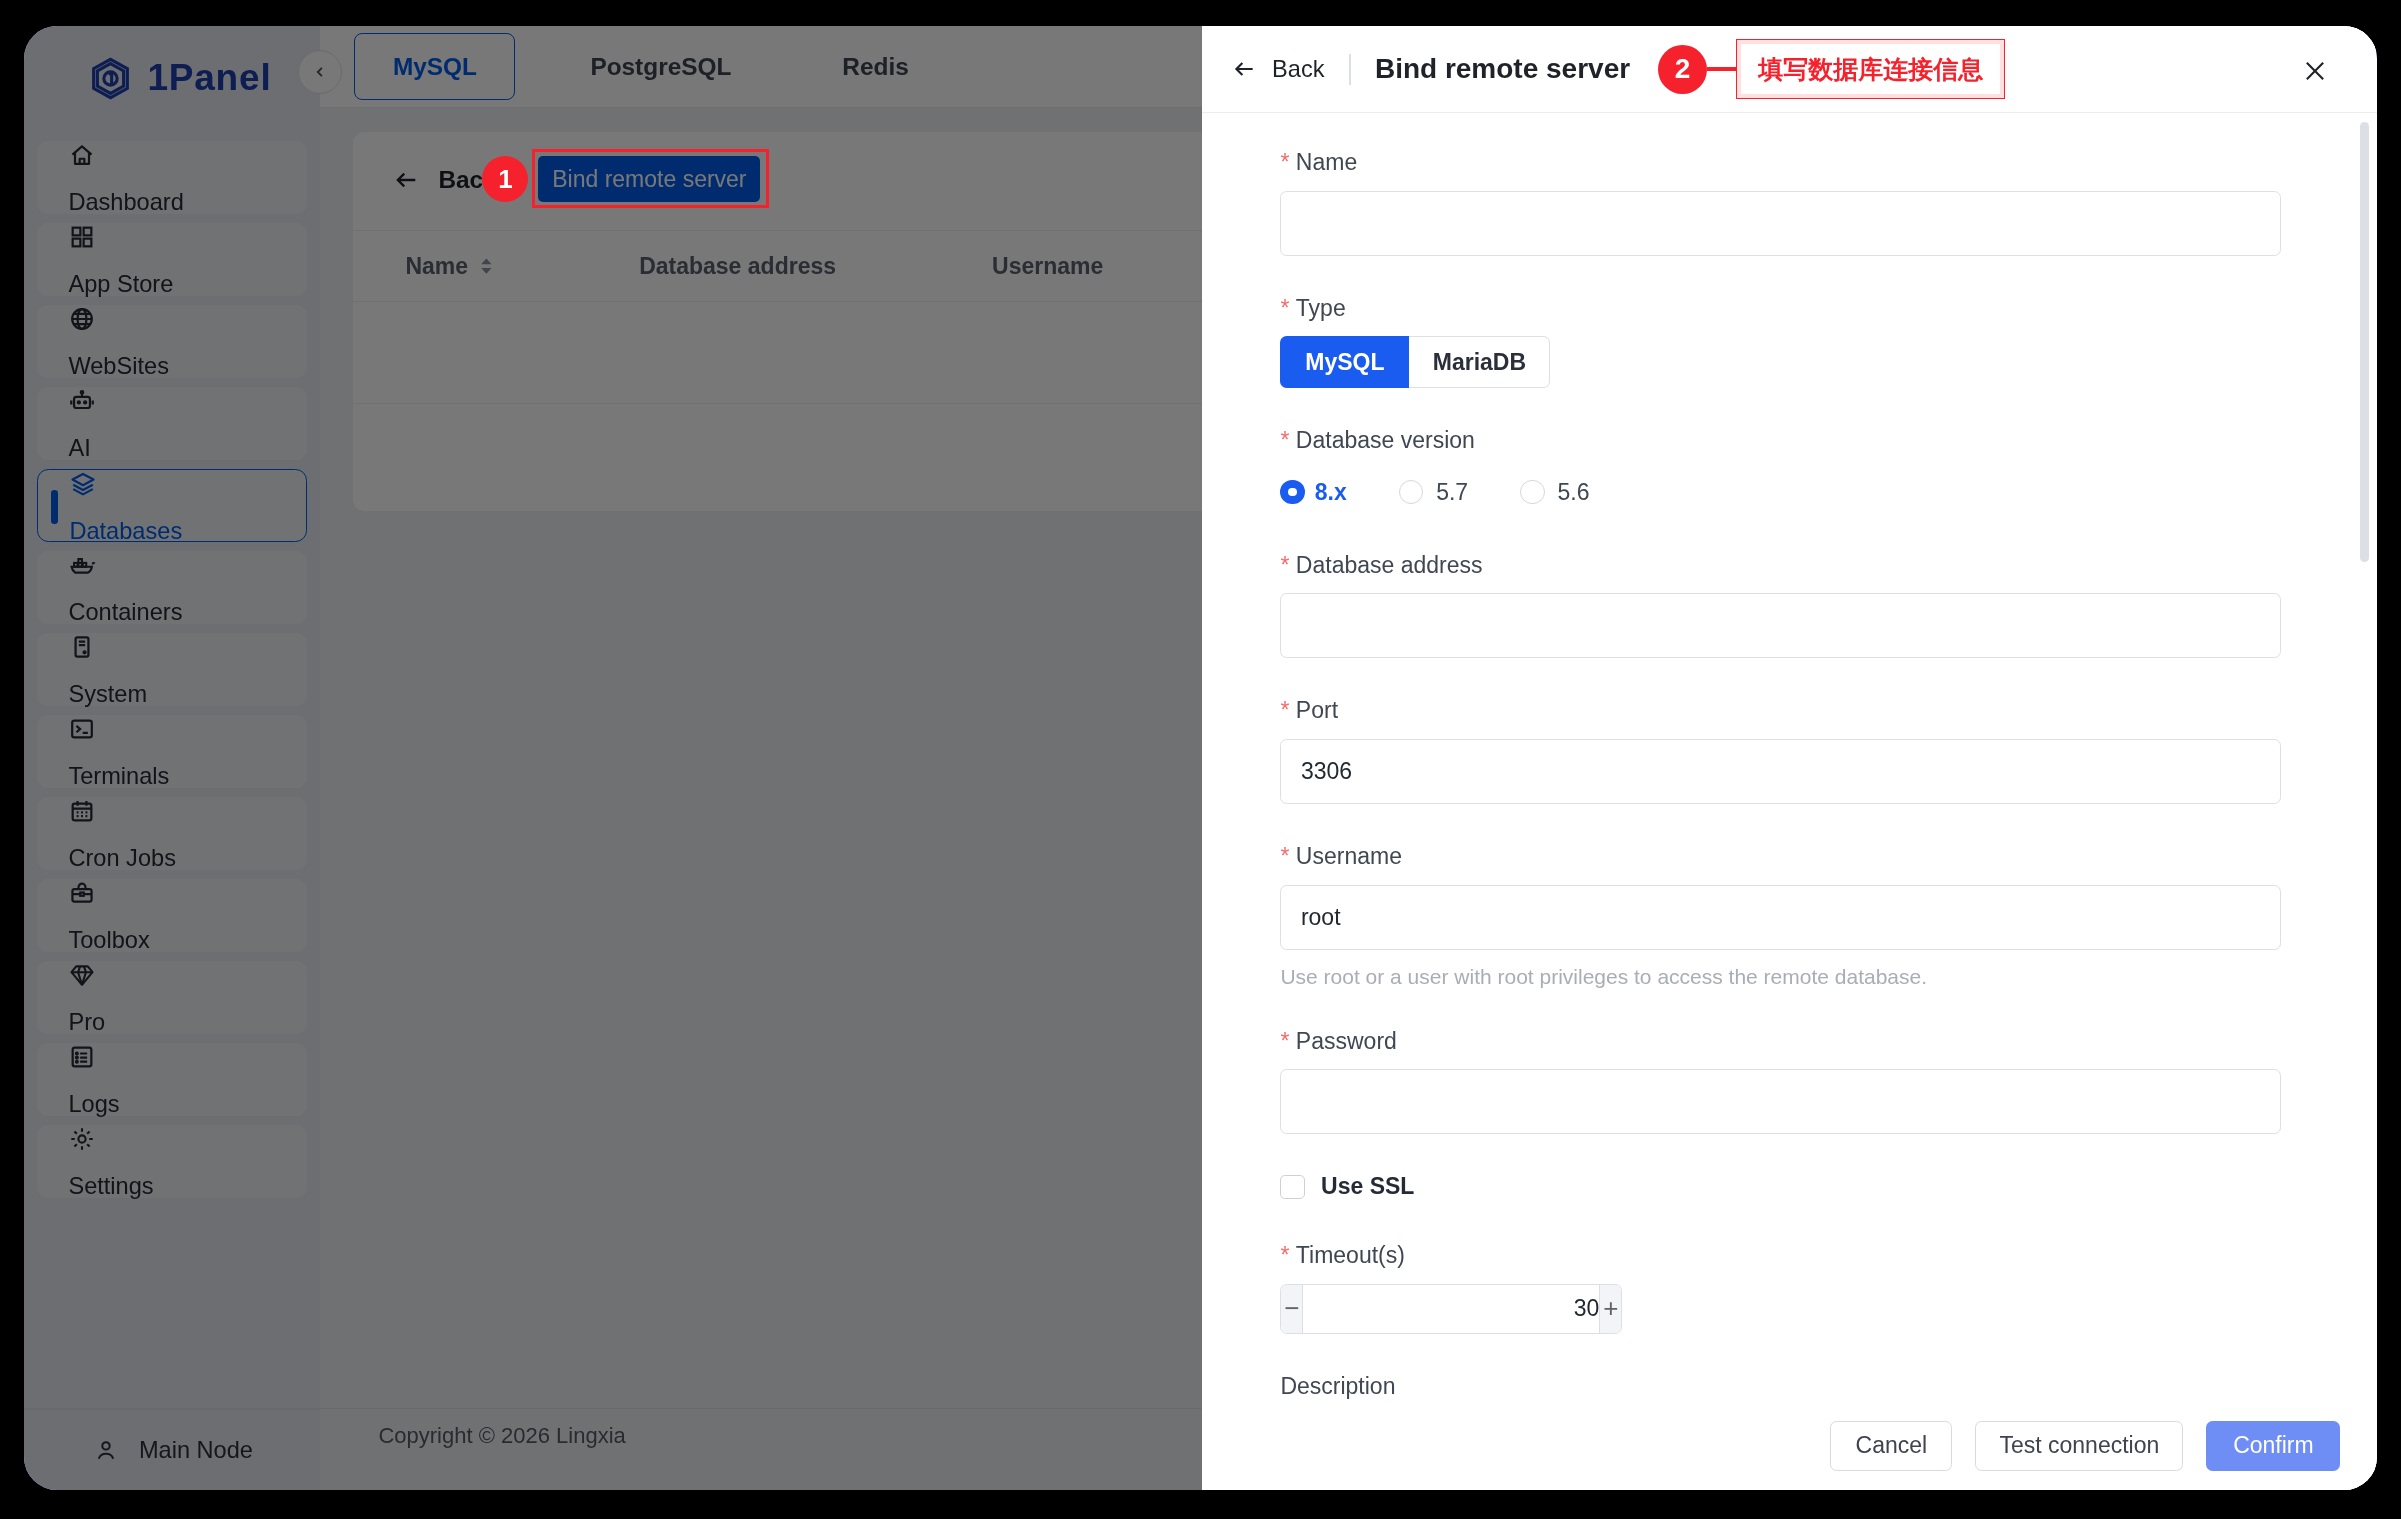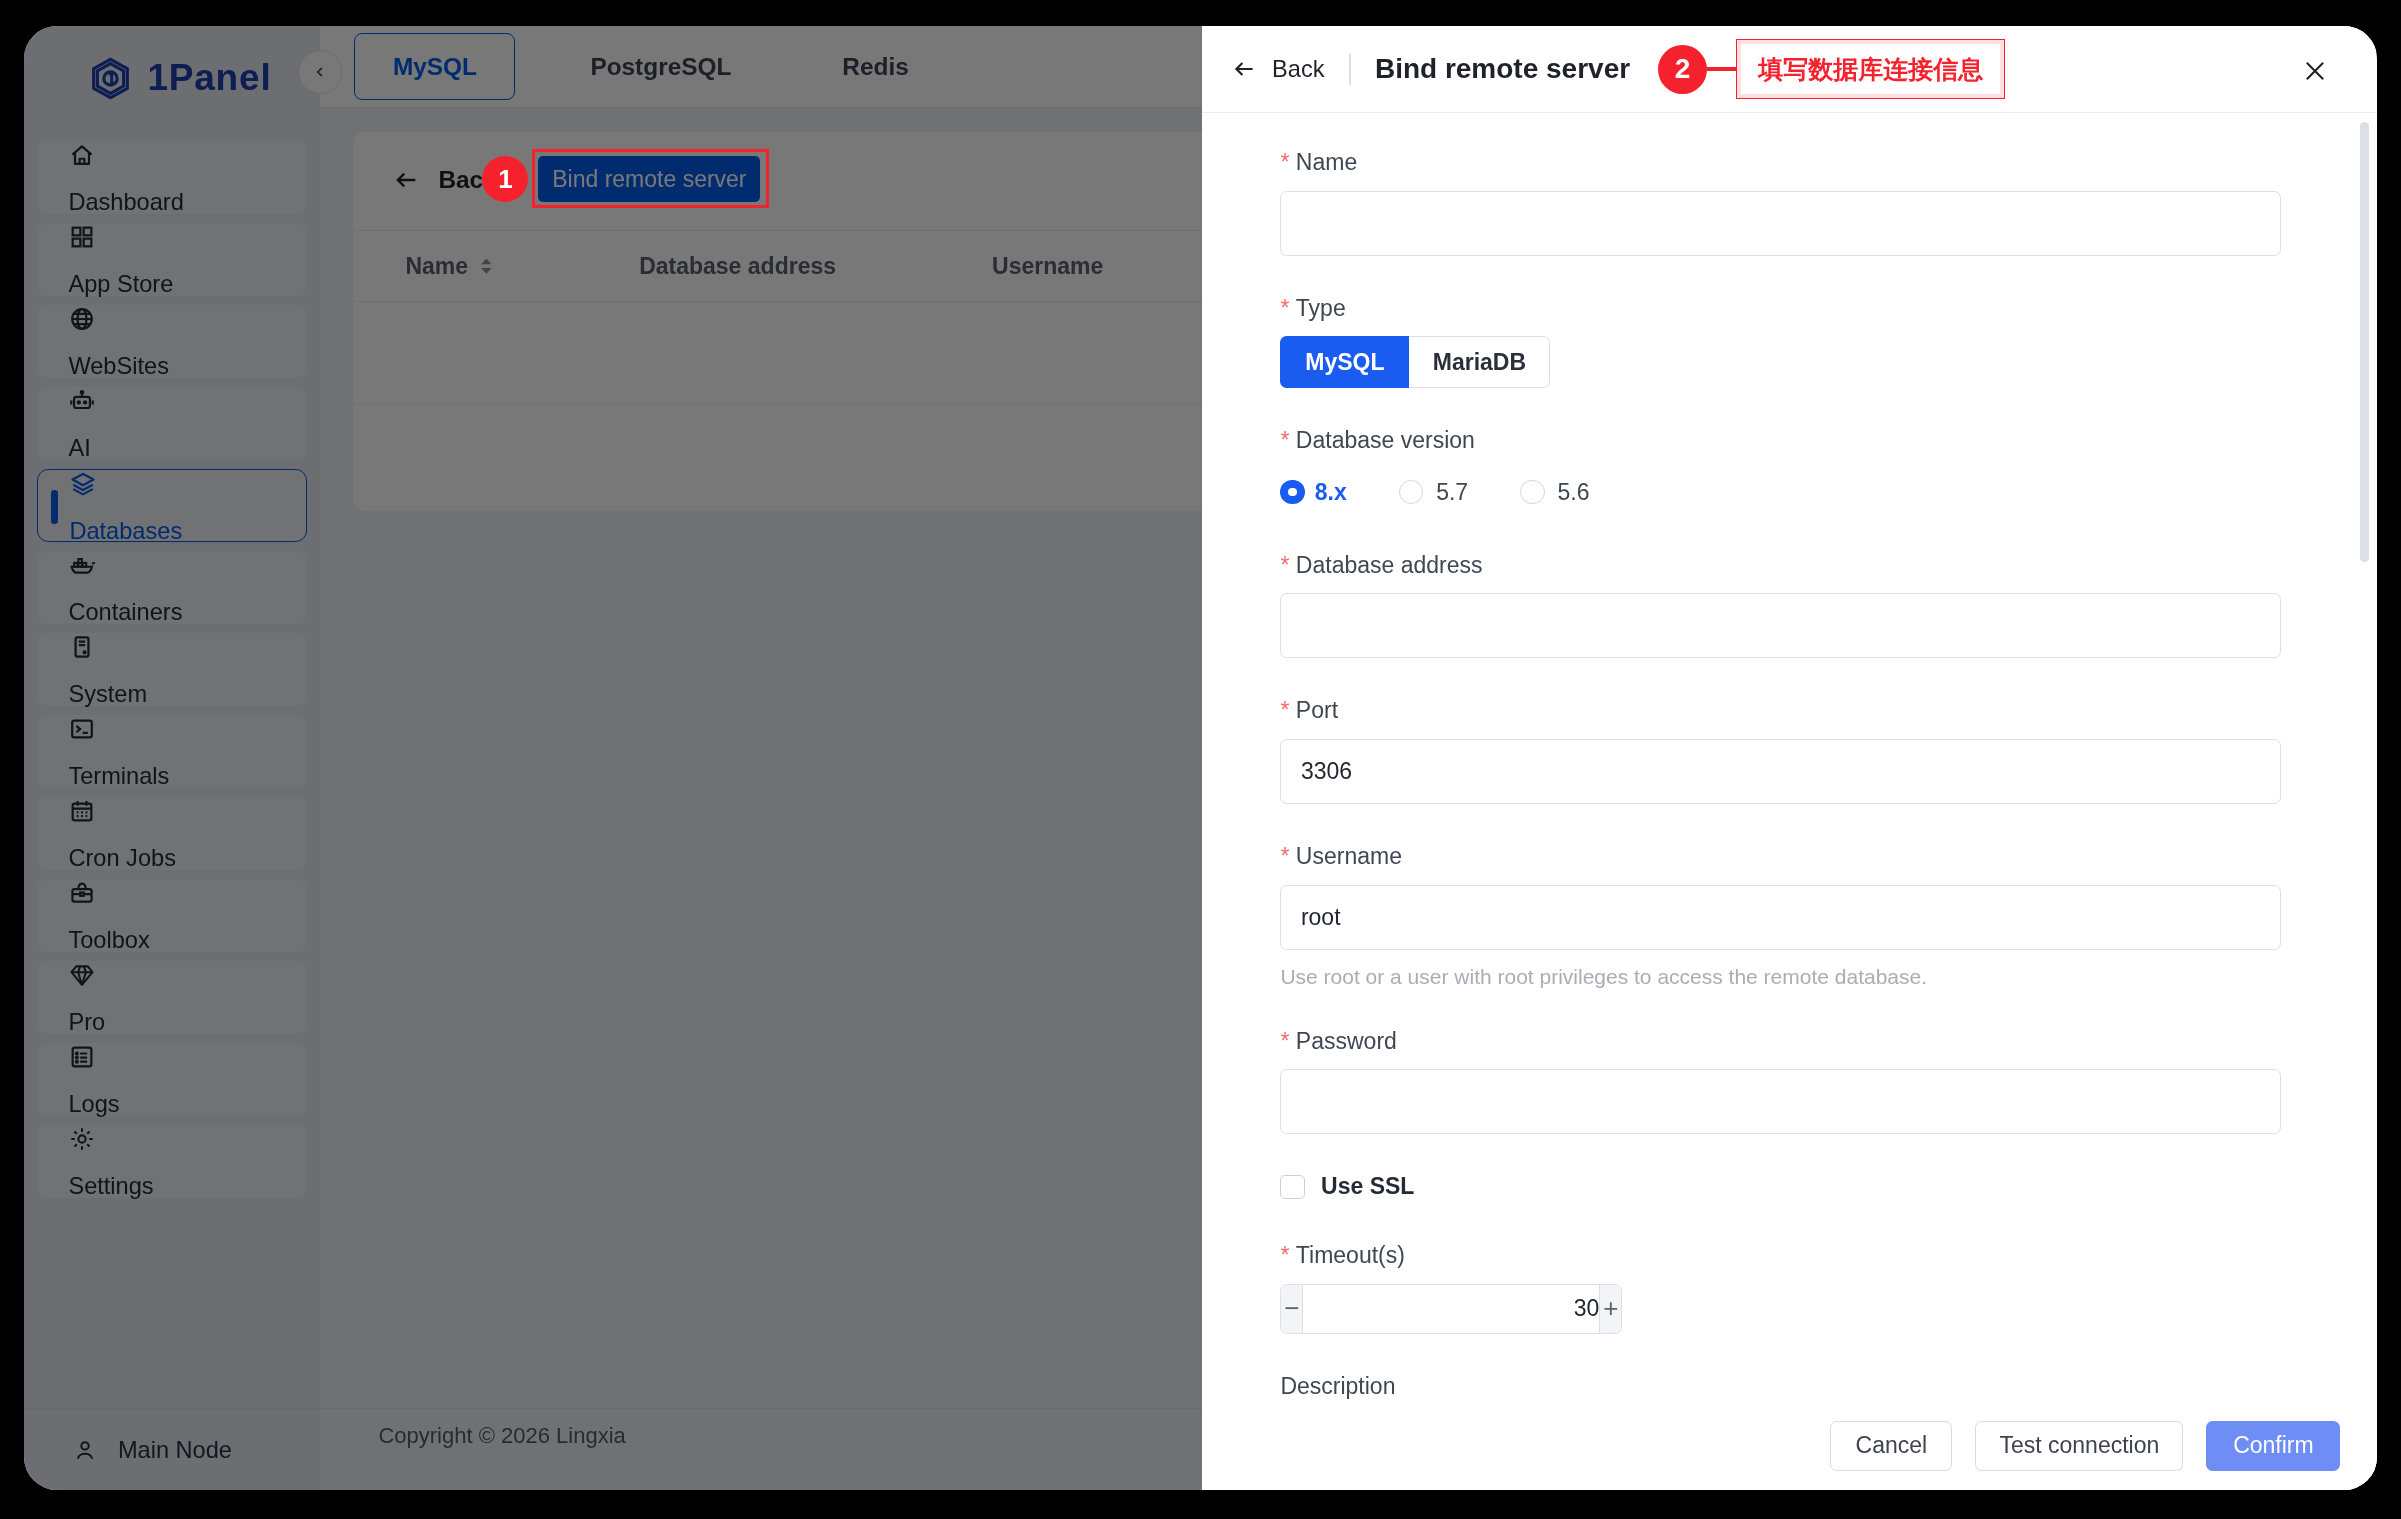"Main Node" .side-footer { padding-left: 48px -> 69px }
